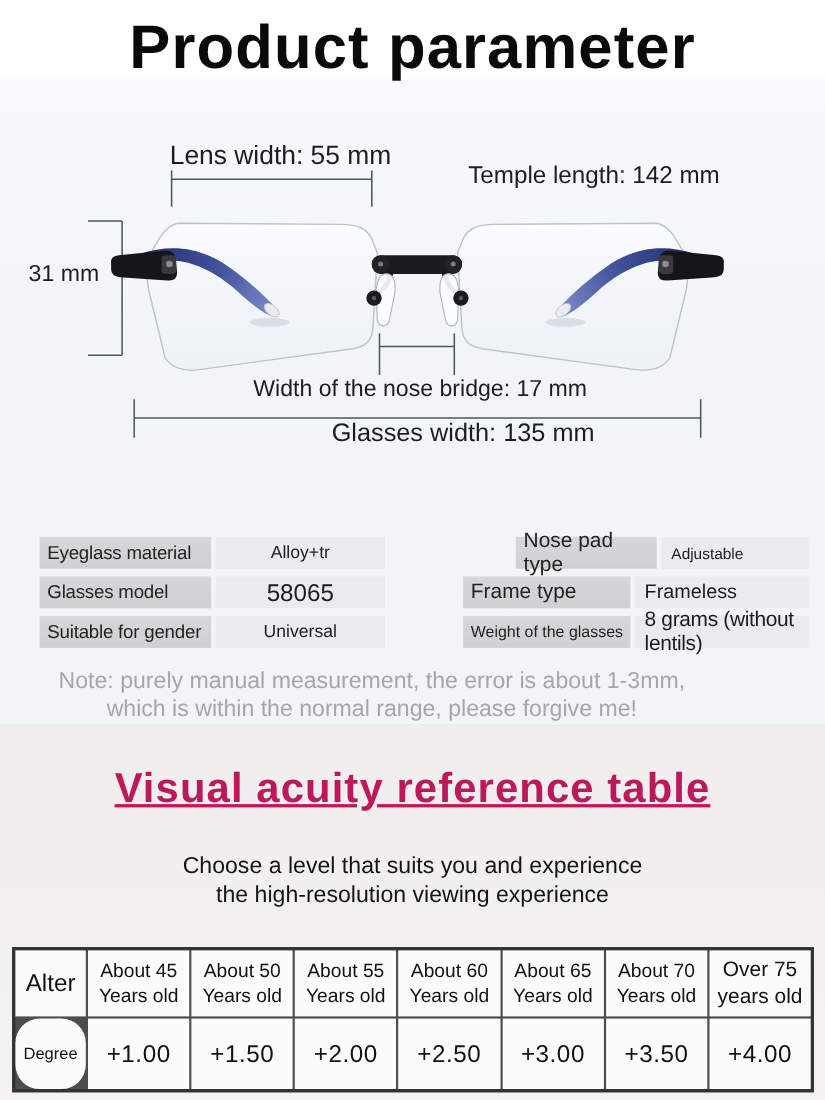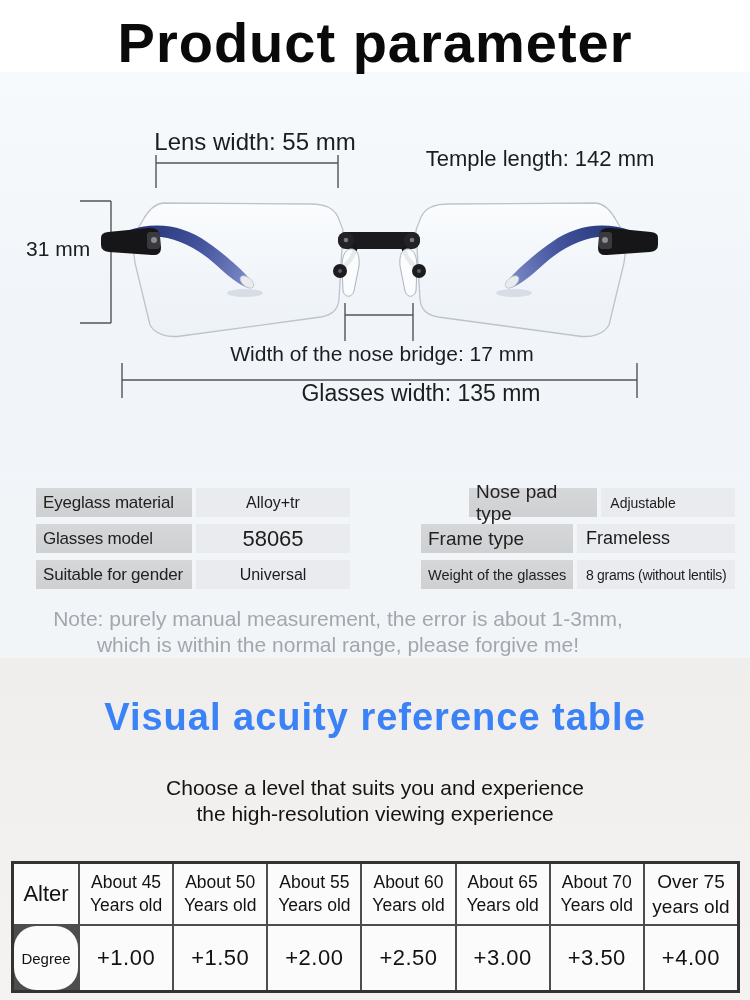"8 grams (without lentils)" .spec-right .spec-row:nth-child(3) .spec-value { font-size: 14px -> 19px }
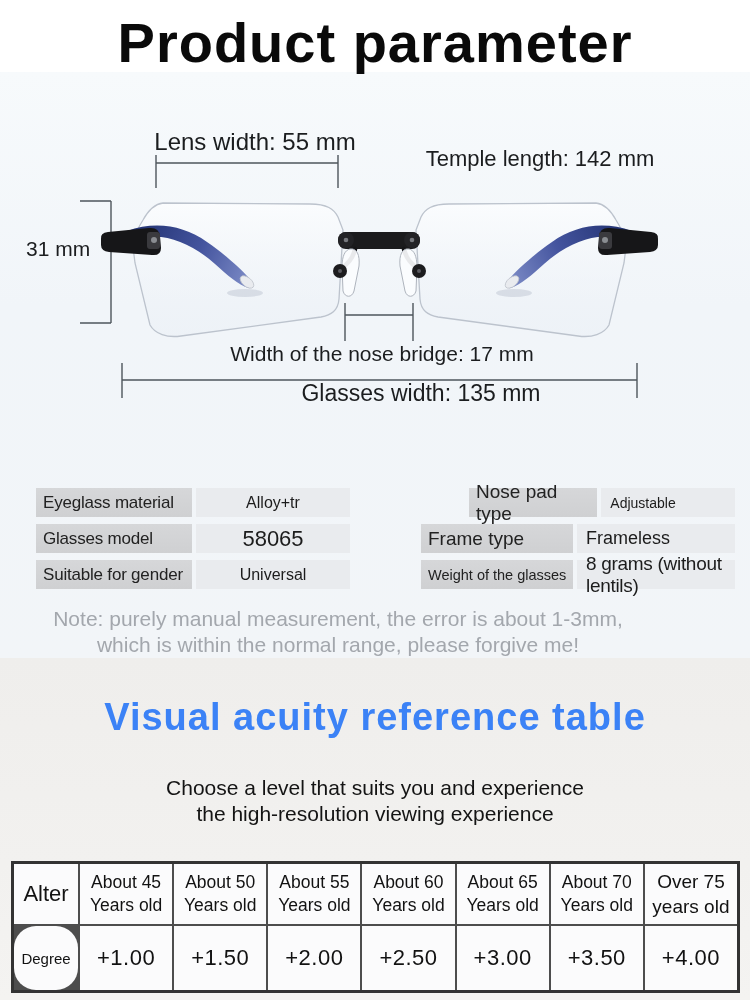"Visual acuity reference table" .acuity-title { color: #3b82f6 -> #be185d; text-decoration: none -> underline }
